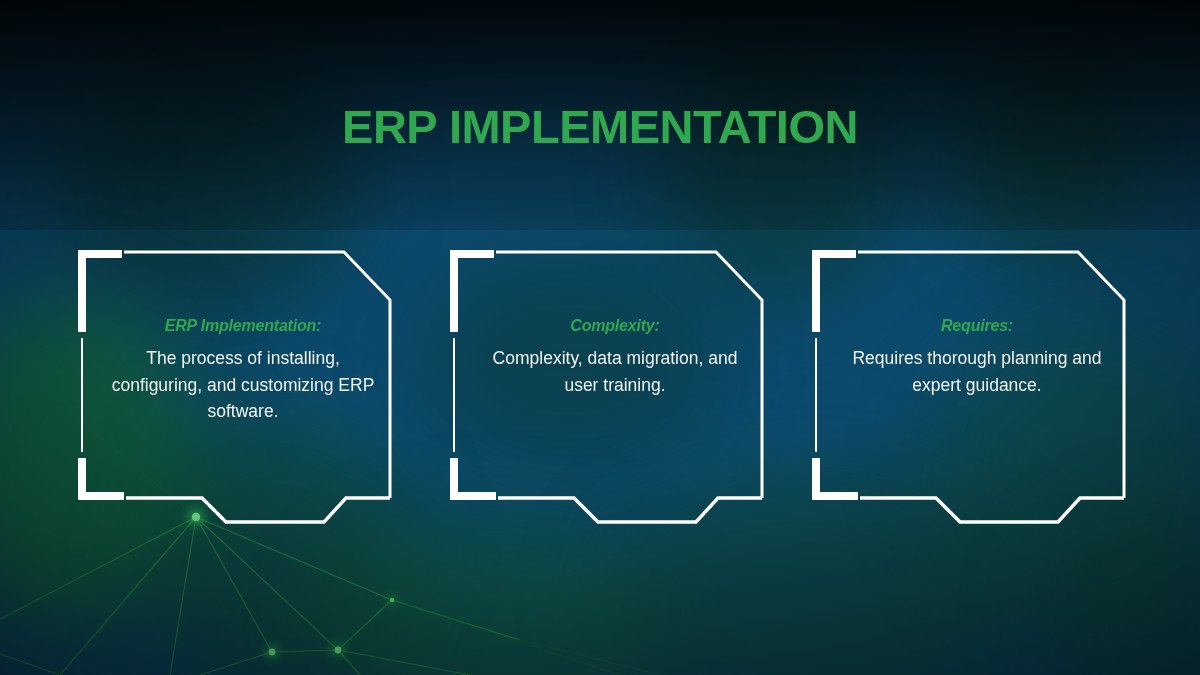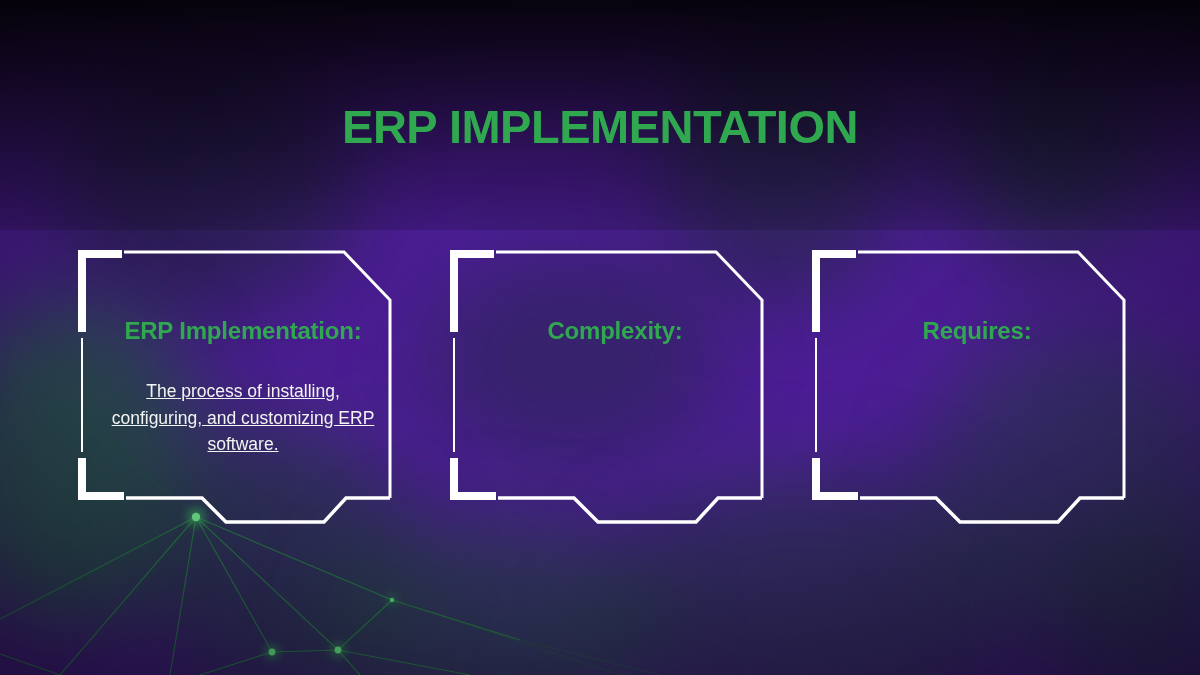"ERP IMPLEMENTATION" .slide { background: #4c1d95 -> #0c4a6e }
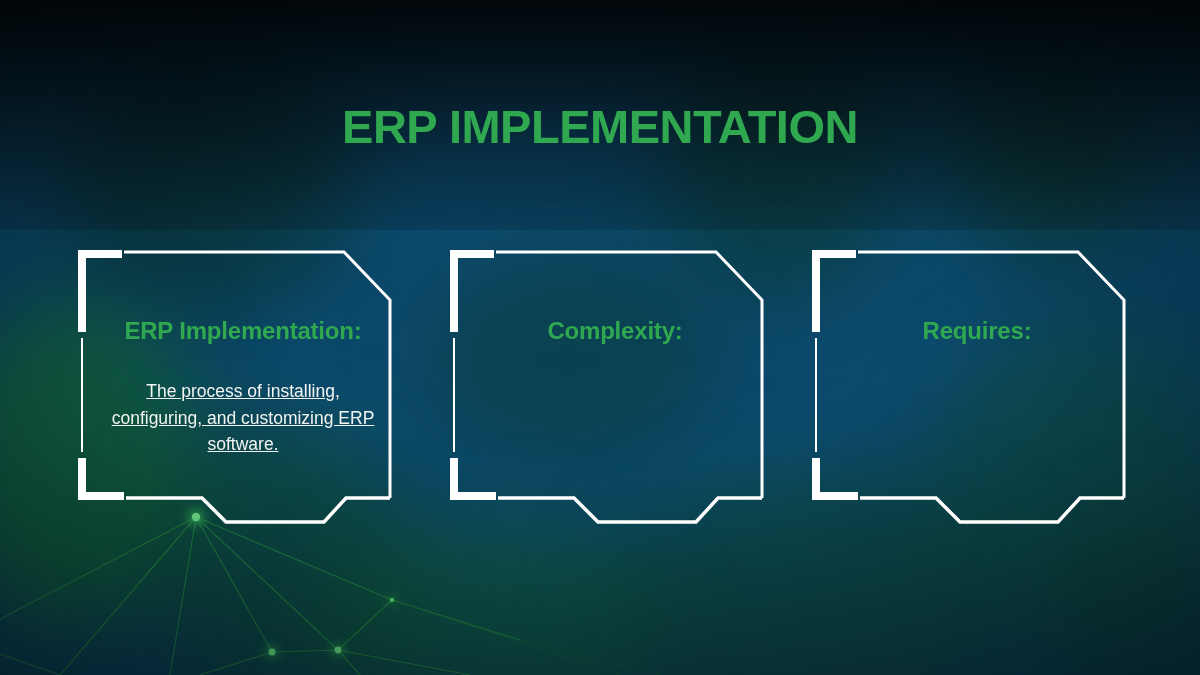"ERP Implementation:" .card-heading { font-size: 24px -> 16px; font-style: none -> italic; margin-bottom: 32px -> 9px }
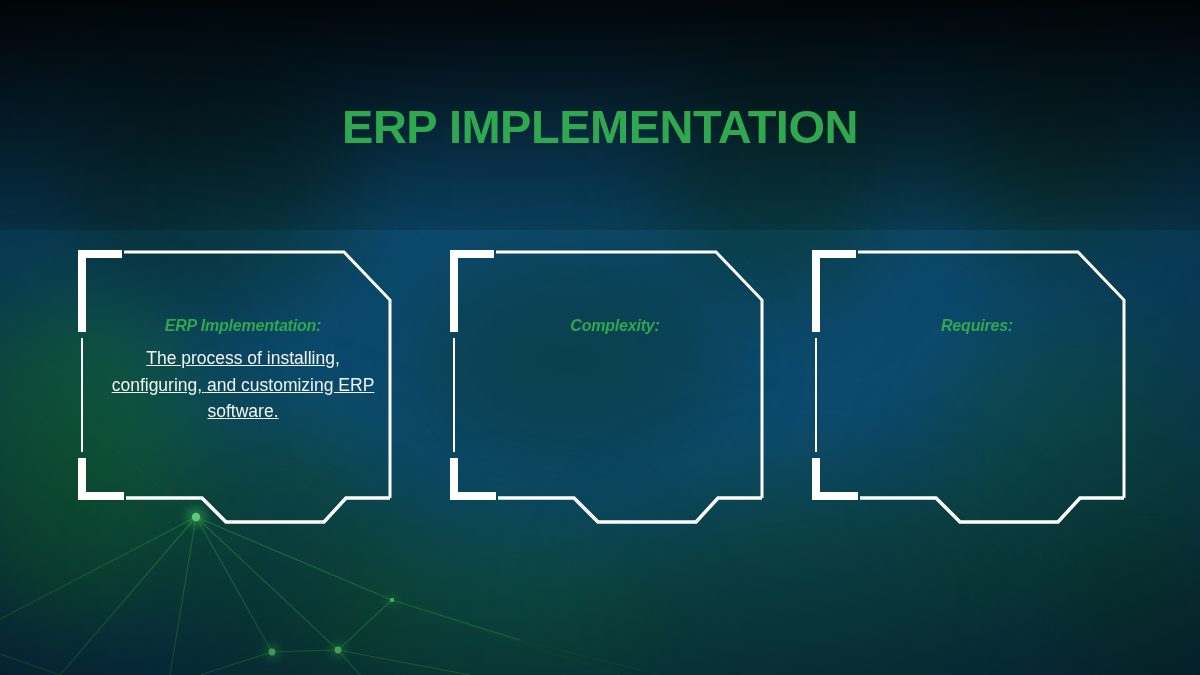"The process of installing, configuring," .card-text { text-decoration: underline -> none }
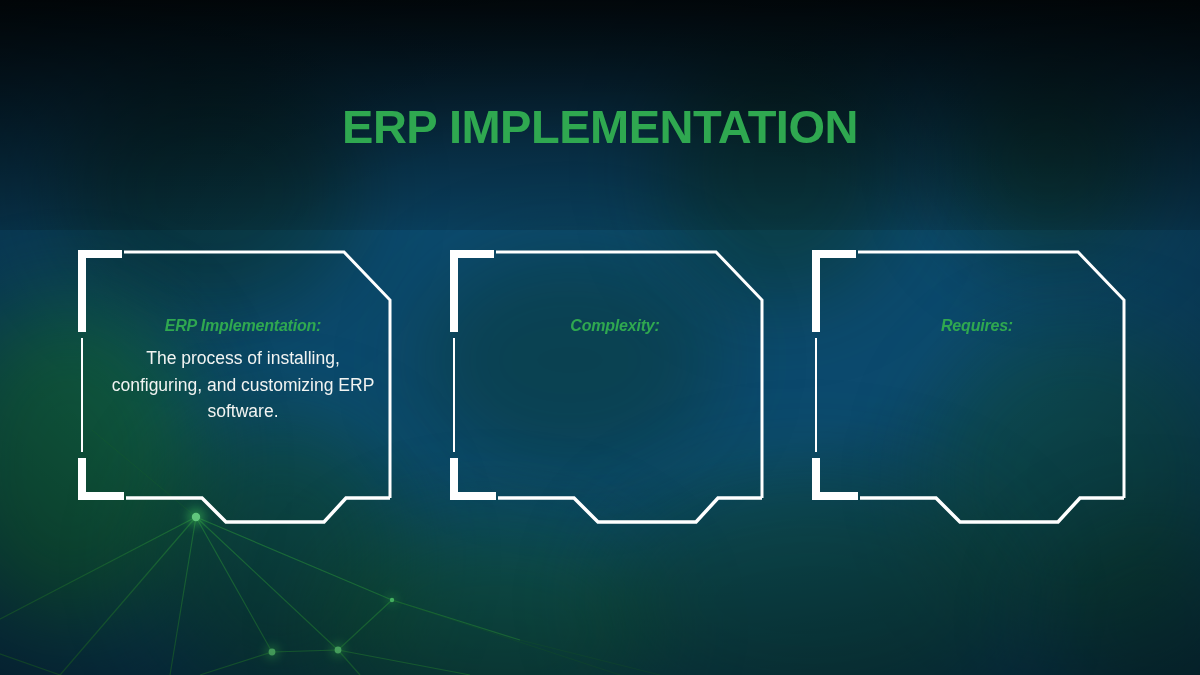"Complexity, data migration, and user" div.card-text { html: none -> <div>Complexity, data migration, and user training.</div> }
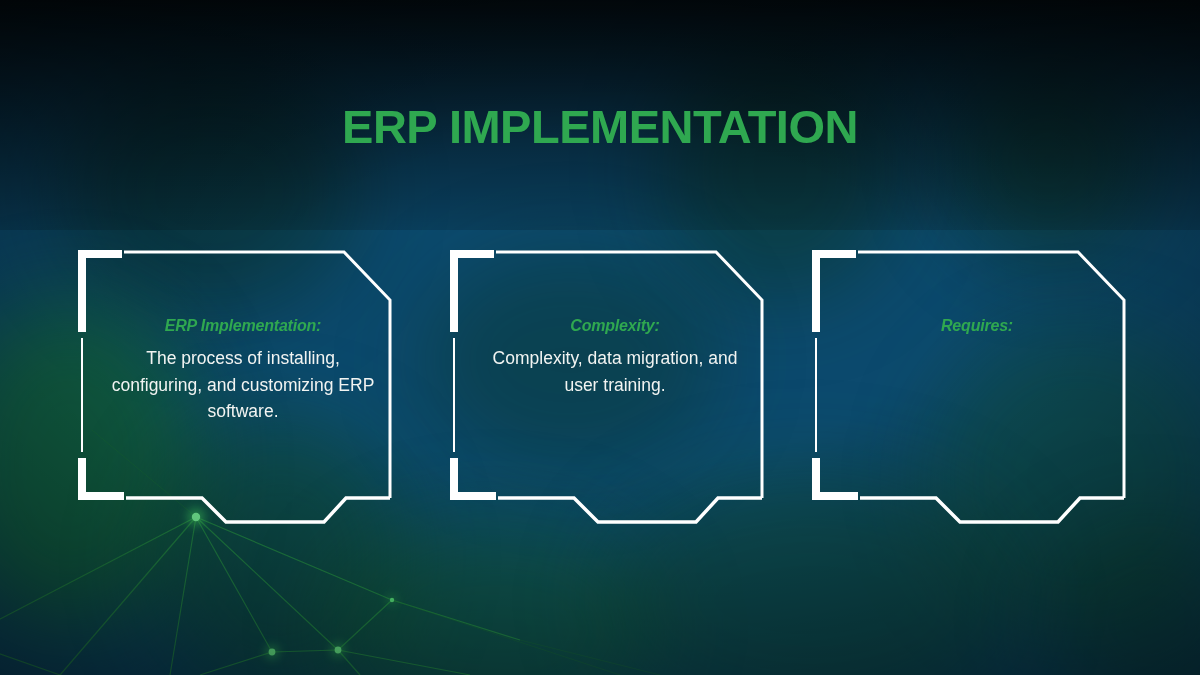"Requires thorough planning and expert" div.card-text { html: none -> <div>Requires thorough planning and expert guidance.</div> }
